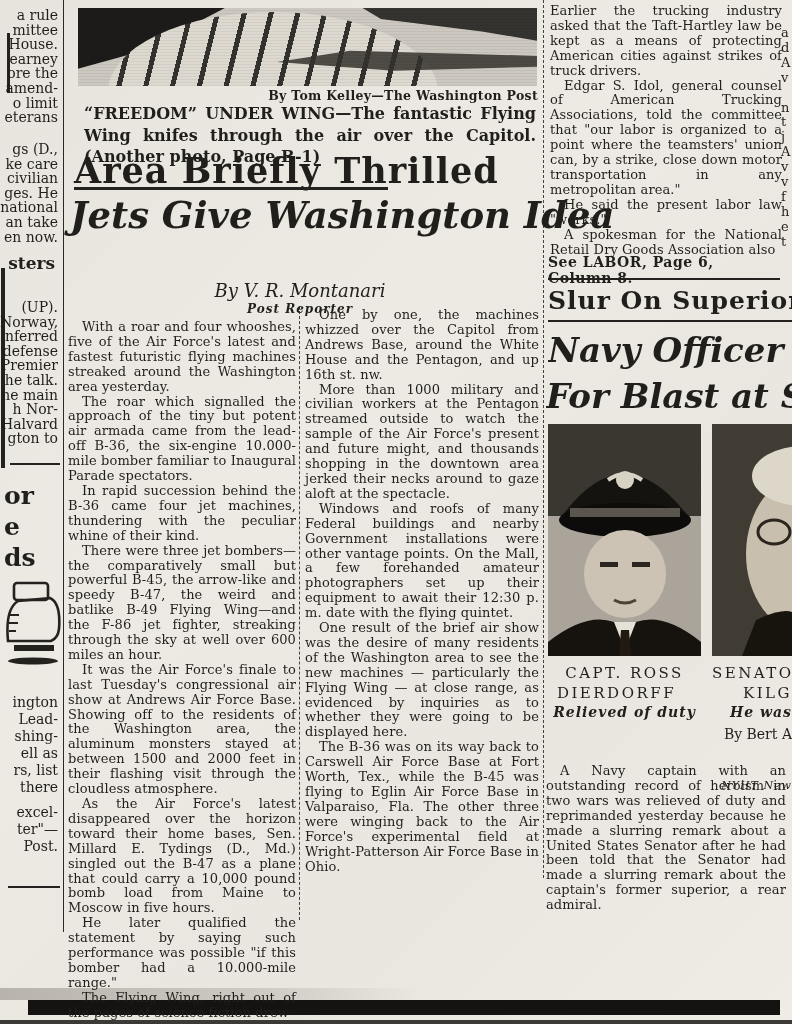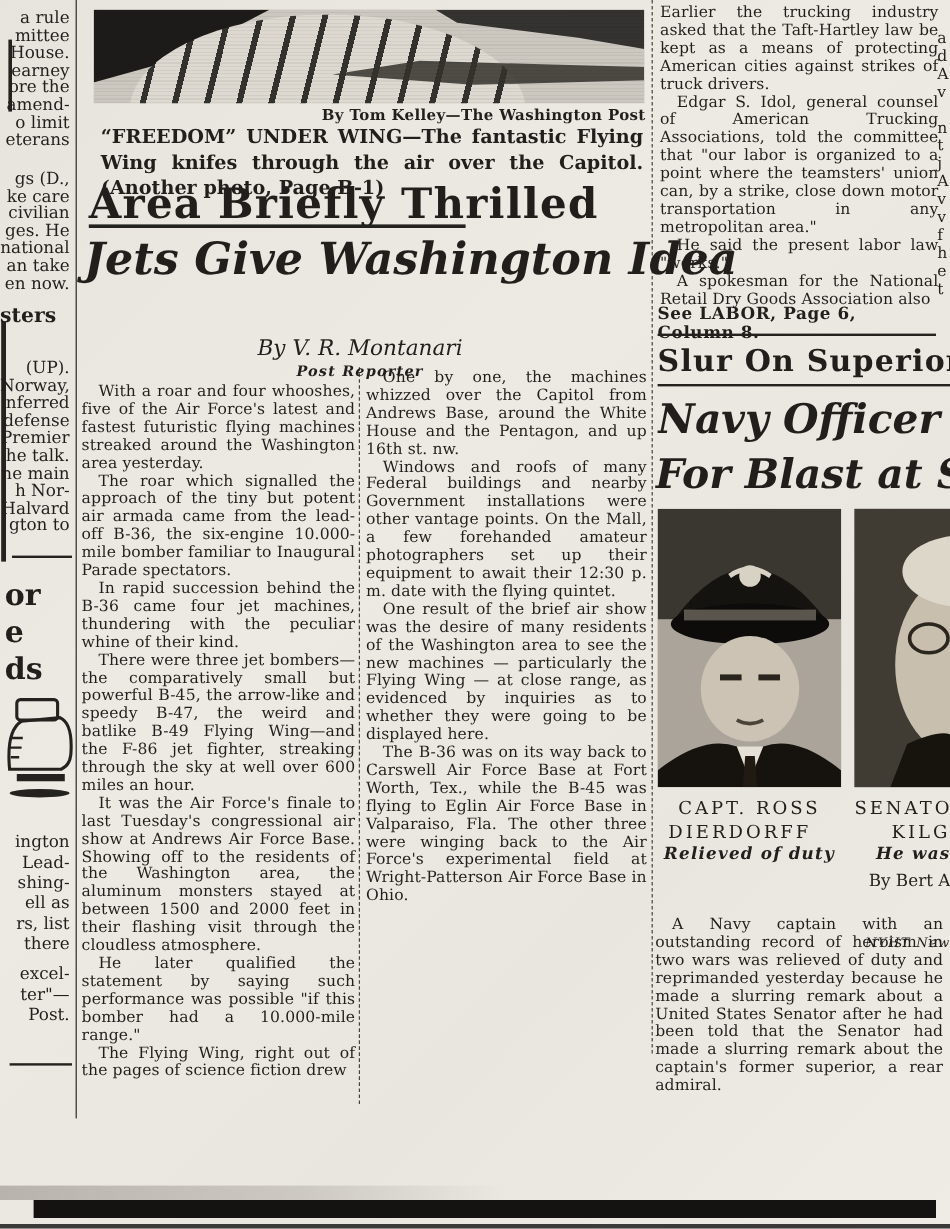"sters" div.abs { text-align: left -> right }
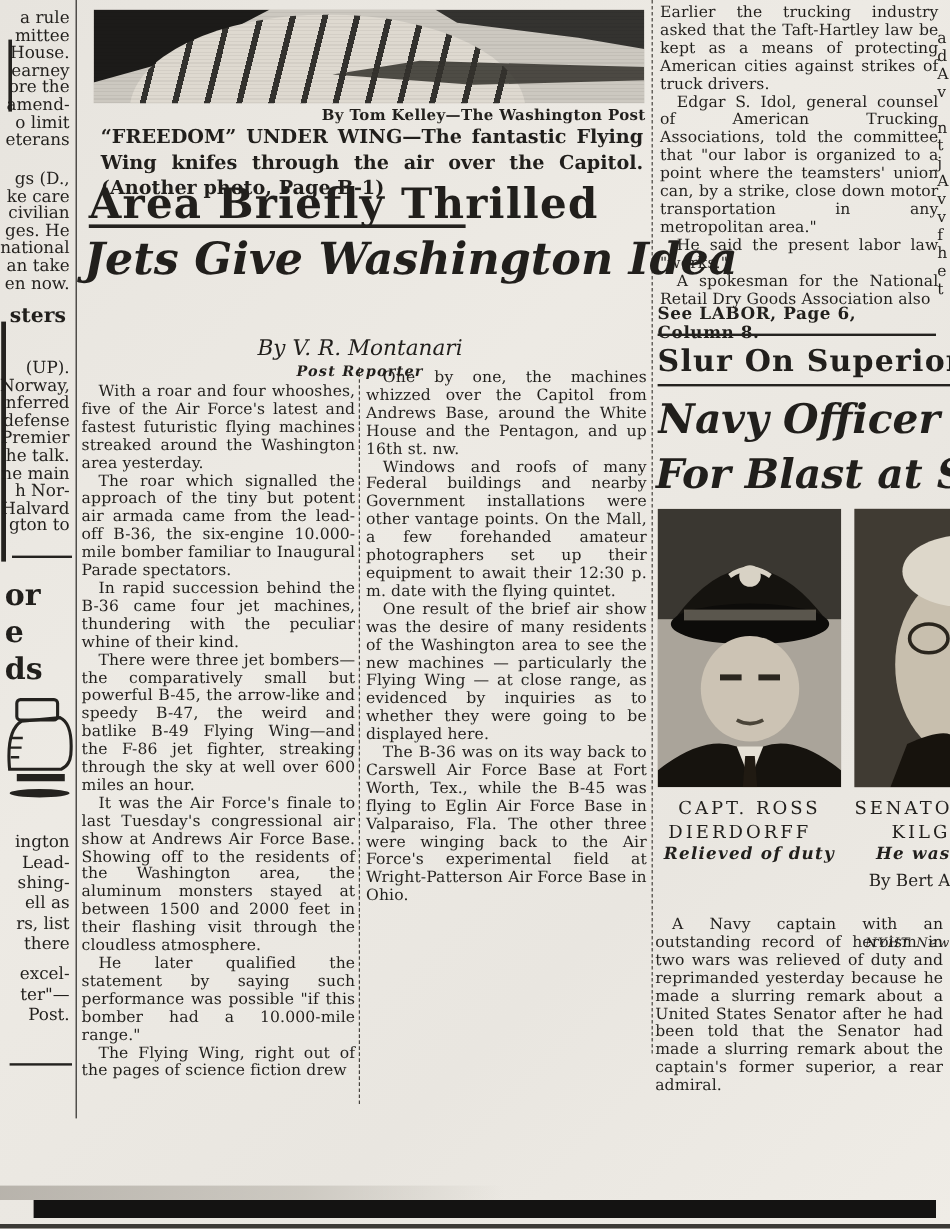"More than 1000 military and" p.bp { html: none -> <p>More than 1000 military and civilian workers at the Pentagon streamed outside to watch the sample of the Air Force's present and future might, and thousands shopping in the downtown area jerked their necks around to gaze aloft at the spectacle.</p> }
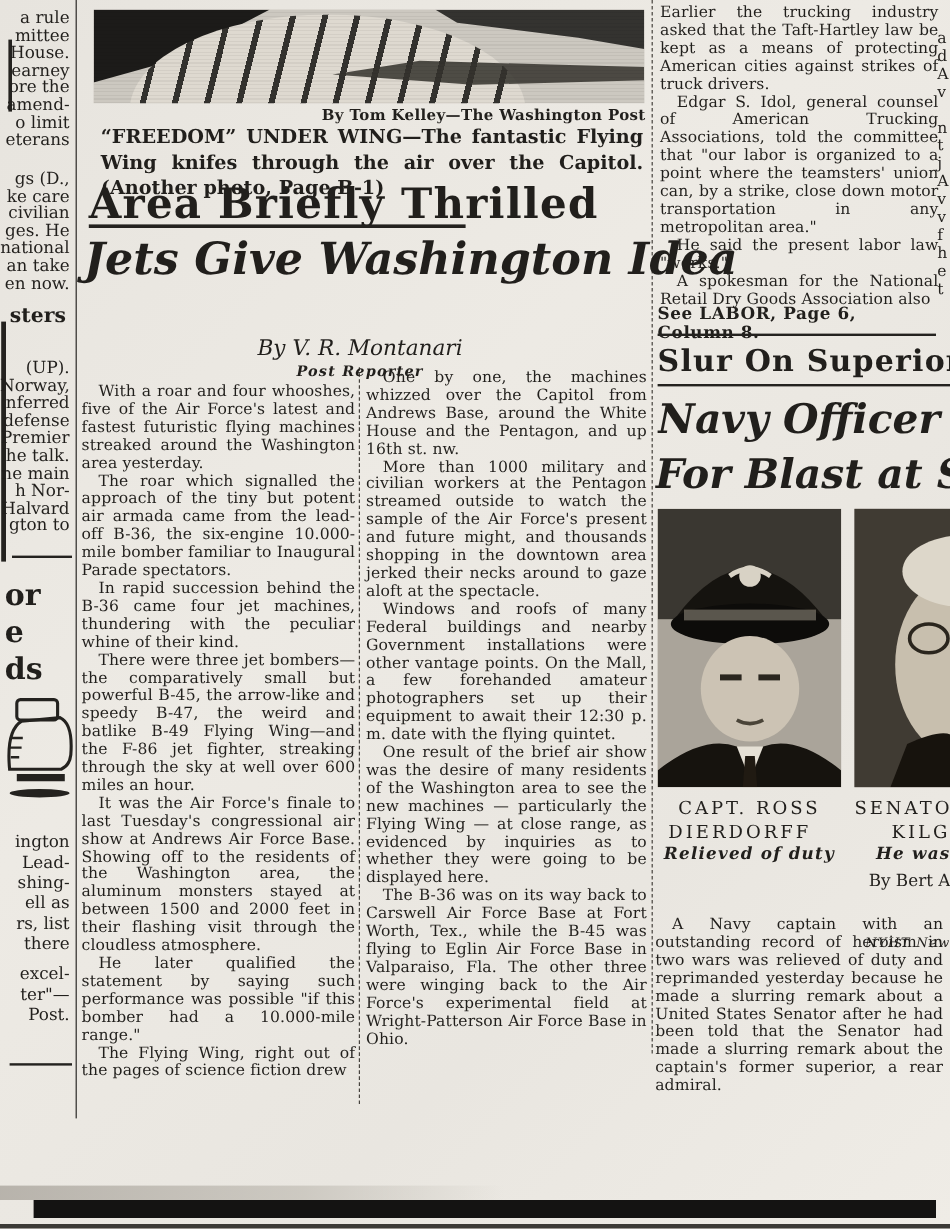"As the Air Force's latest" p.bp { html: none -> <p>As the Air Force's latest disappeared over the horizon toward their home bases, Sen. Millard E. Tydings (D., Md.) singled out the B-47 as a plane that could carry a 10,000 pound bomb load from Maine to Moscow in five hours.</p> }
